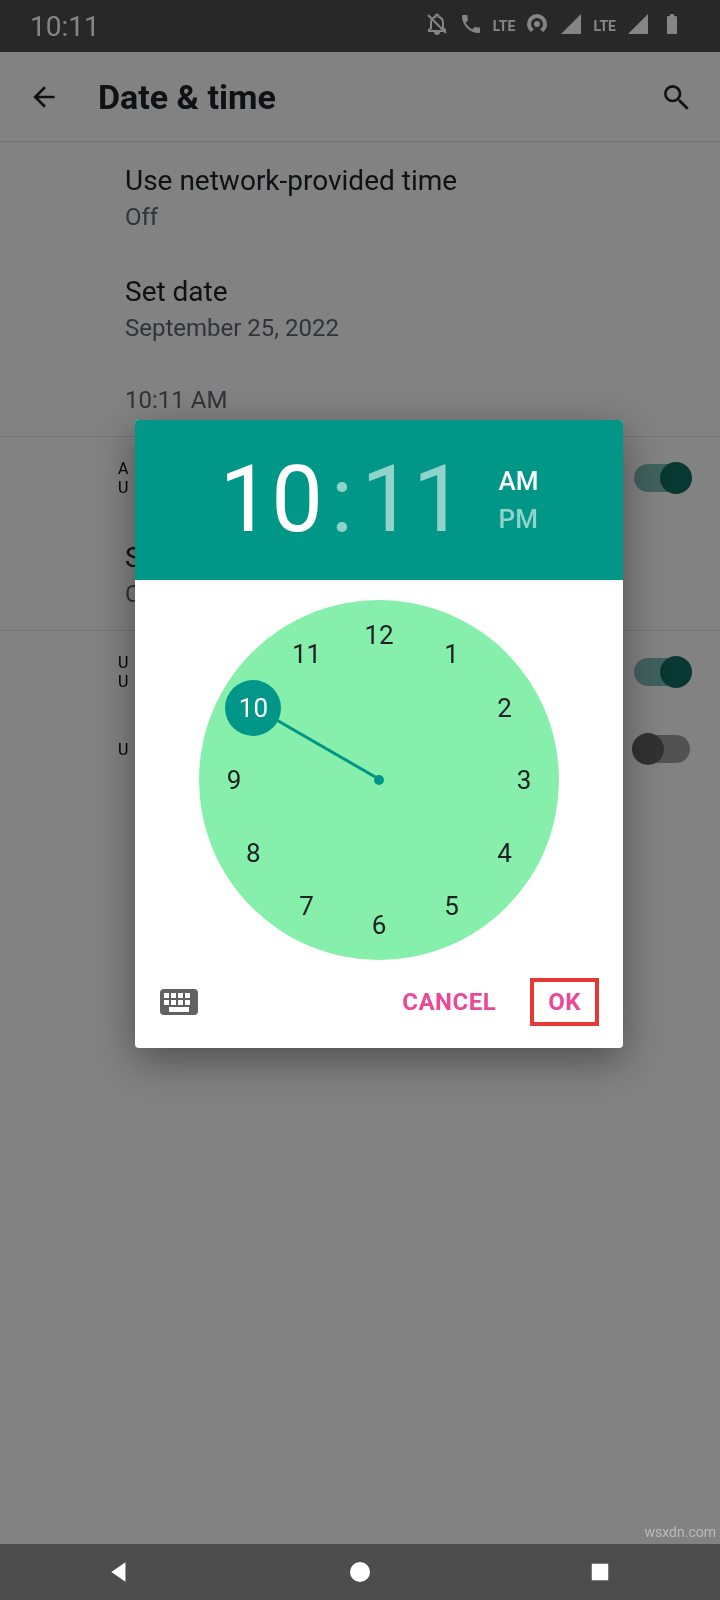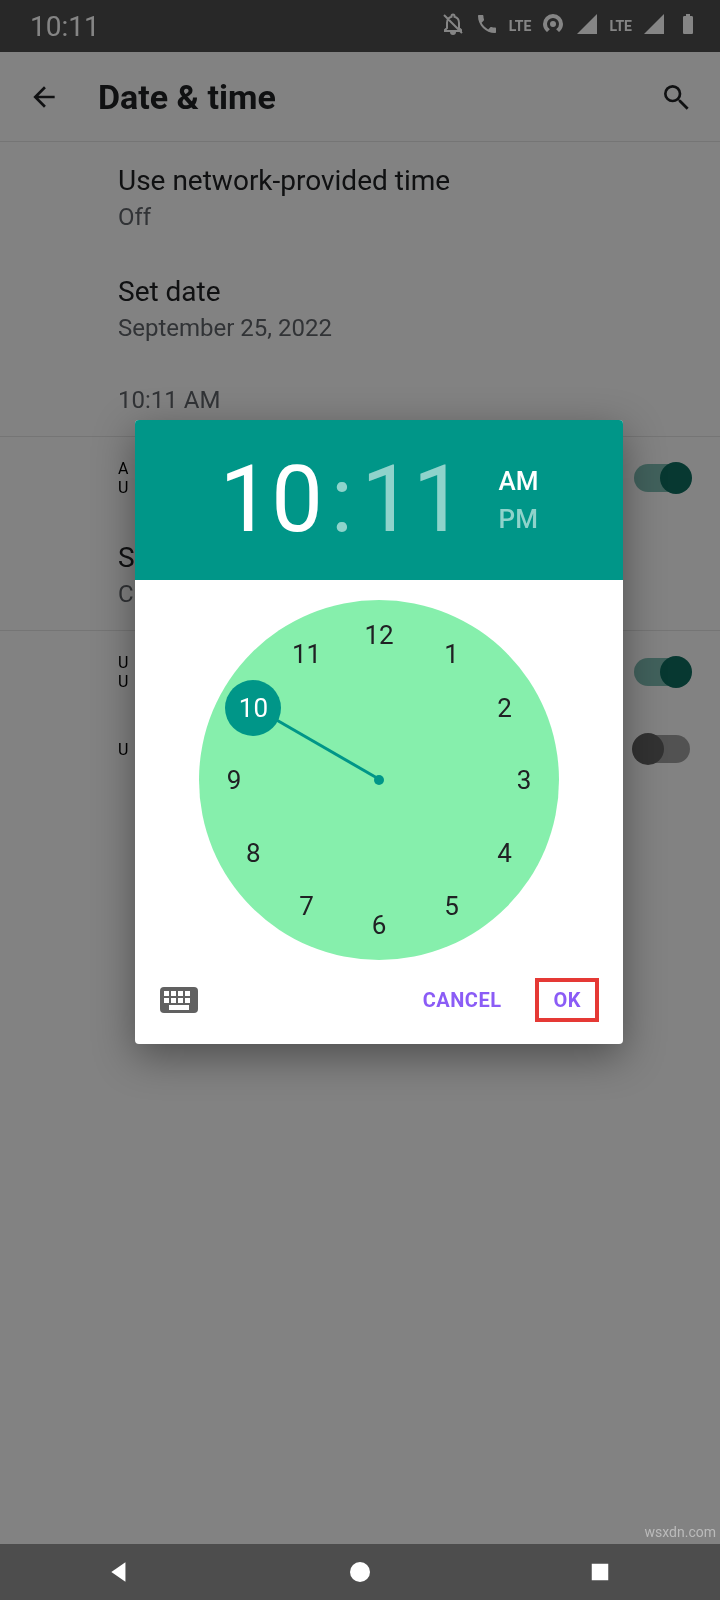"10:11" .statusbar { padding: 0 20px 0 30px -> 0 36px 0 30px }
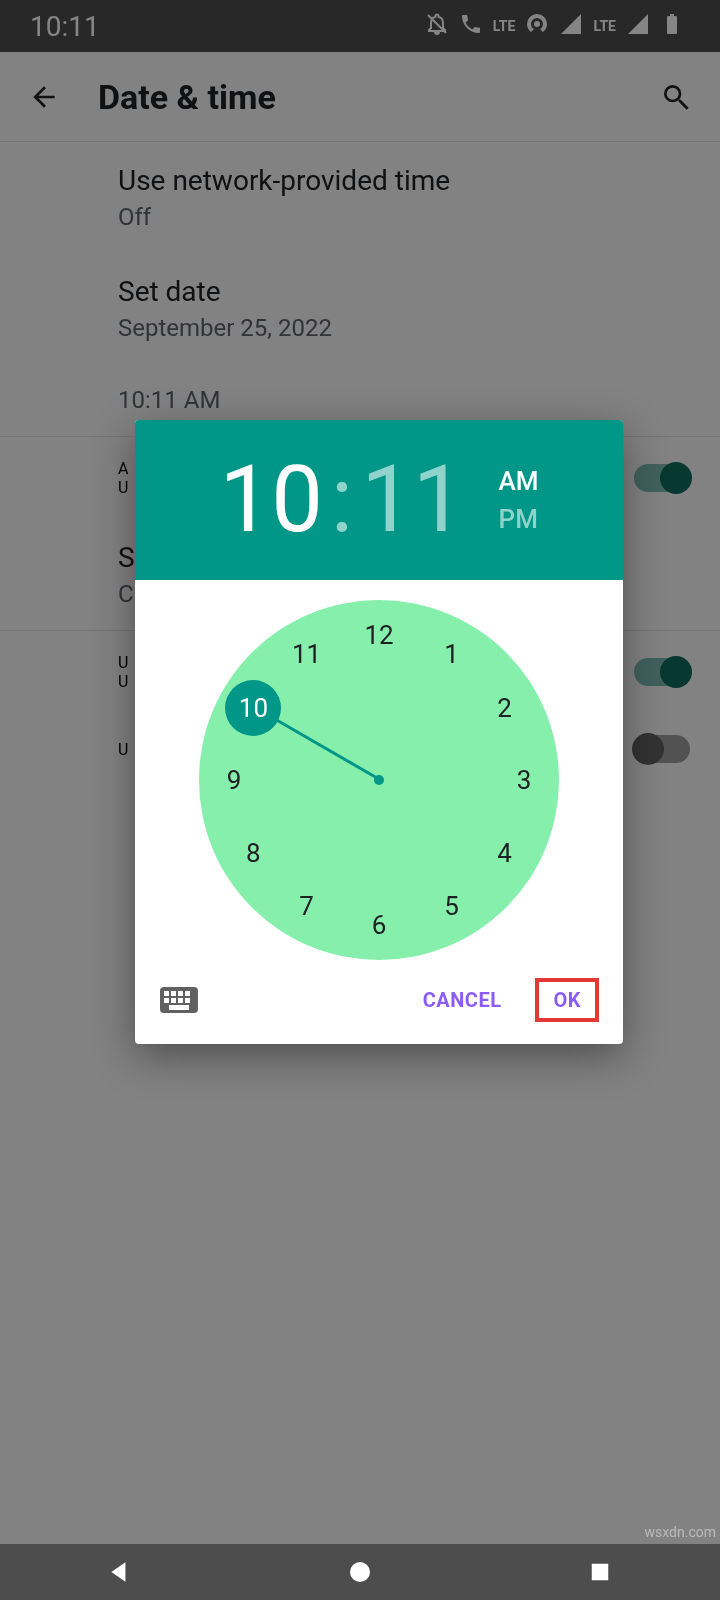"Use network-provided time" .item { margin-left: none -> 7px }
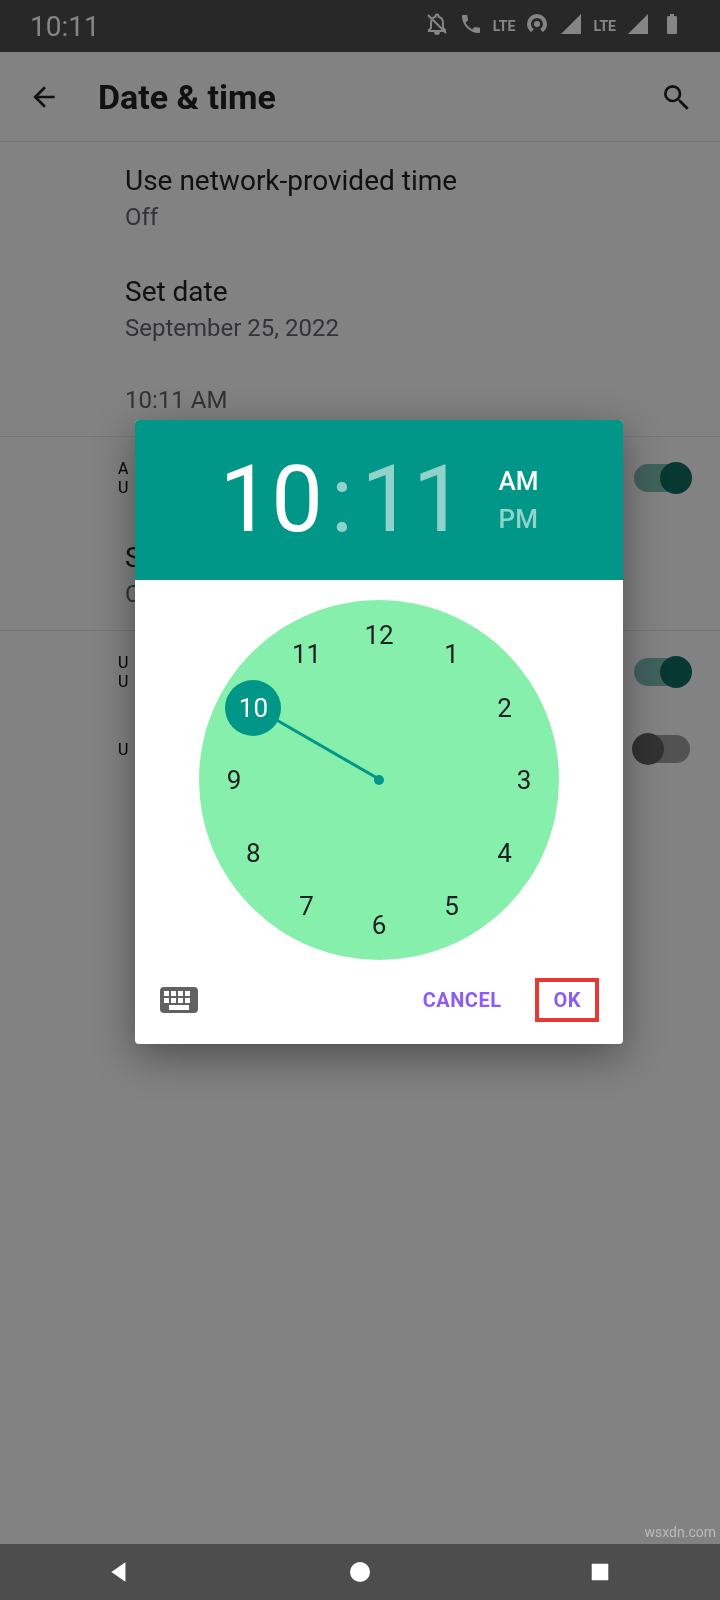"CANCEL" .txtbtn { color: #8b5cf6 -> #ec4899; font-size: 20px -> 24px }
